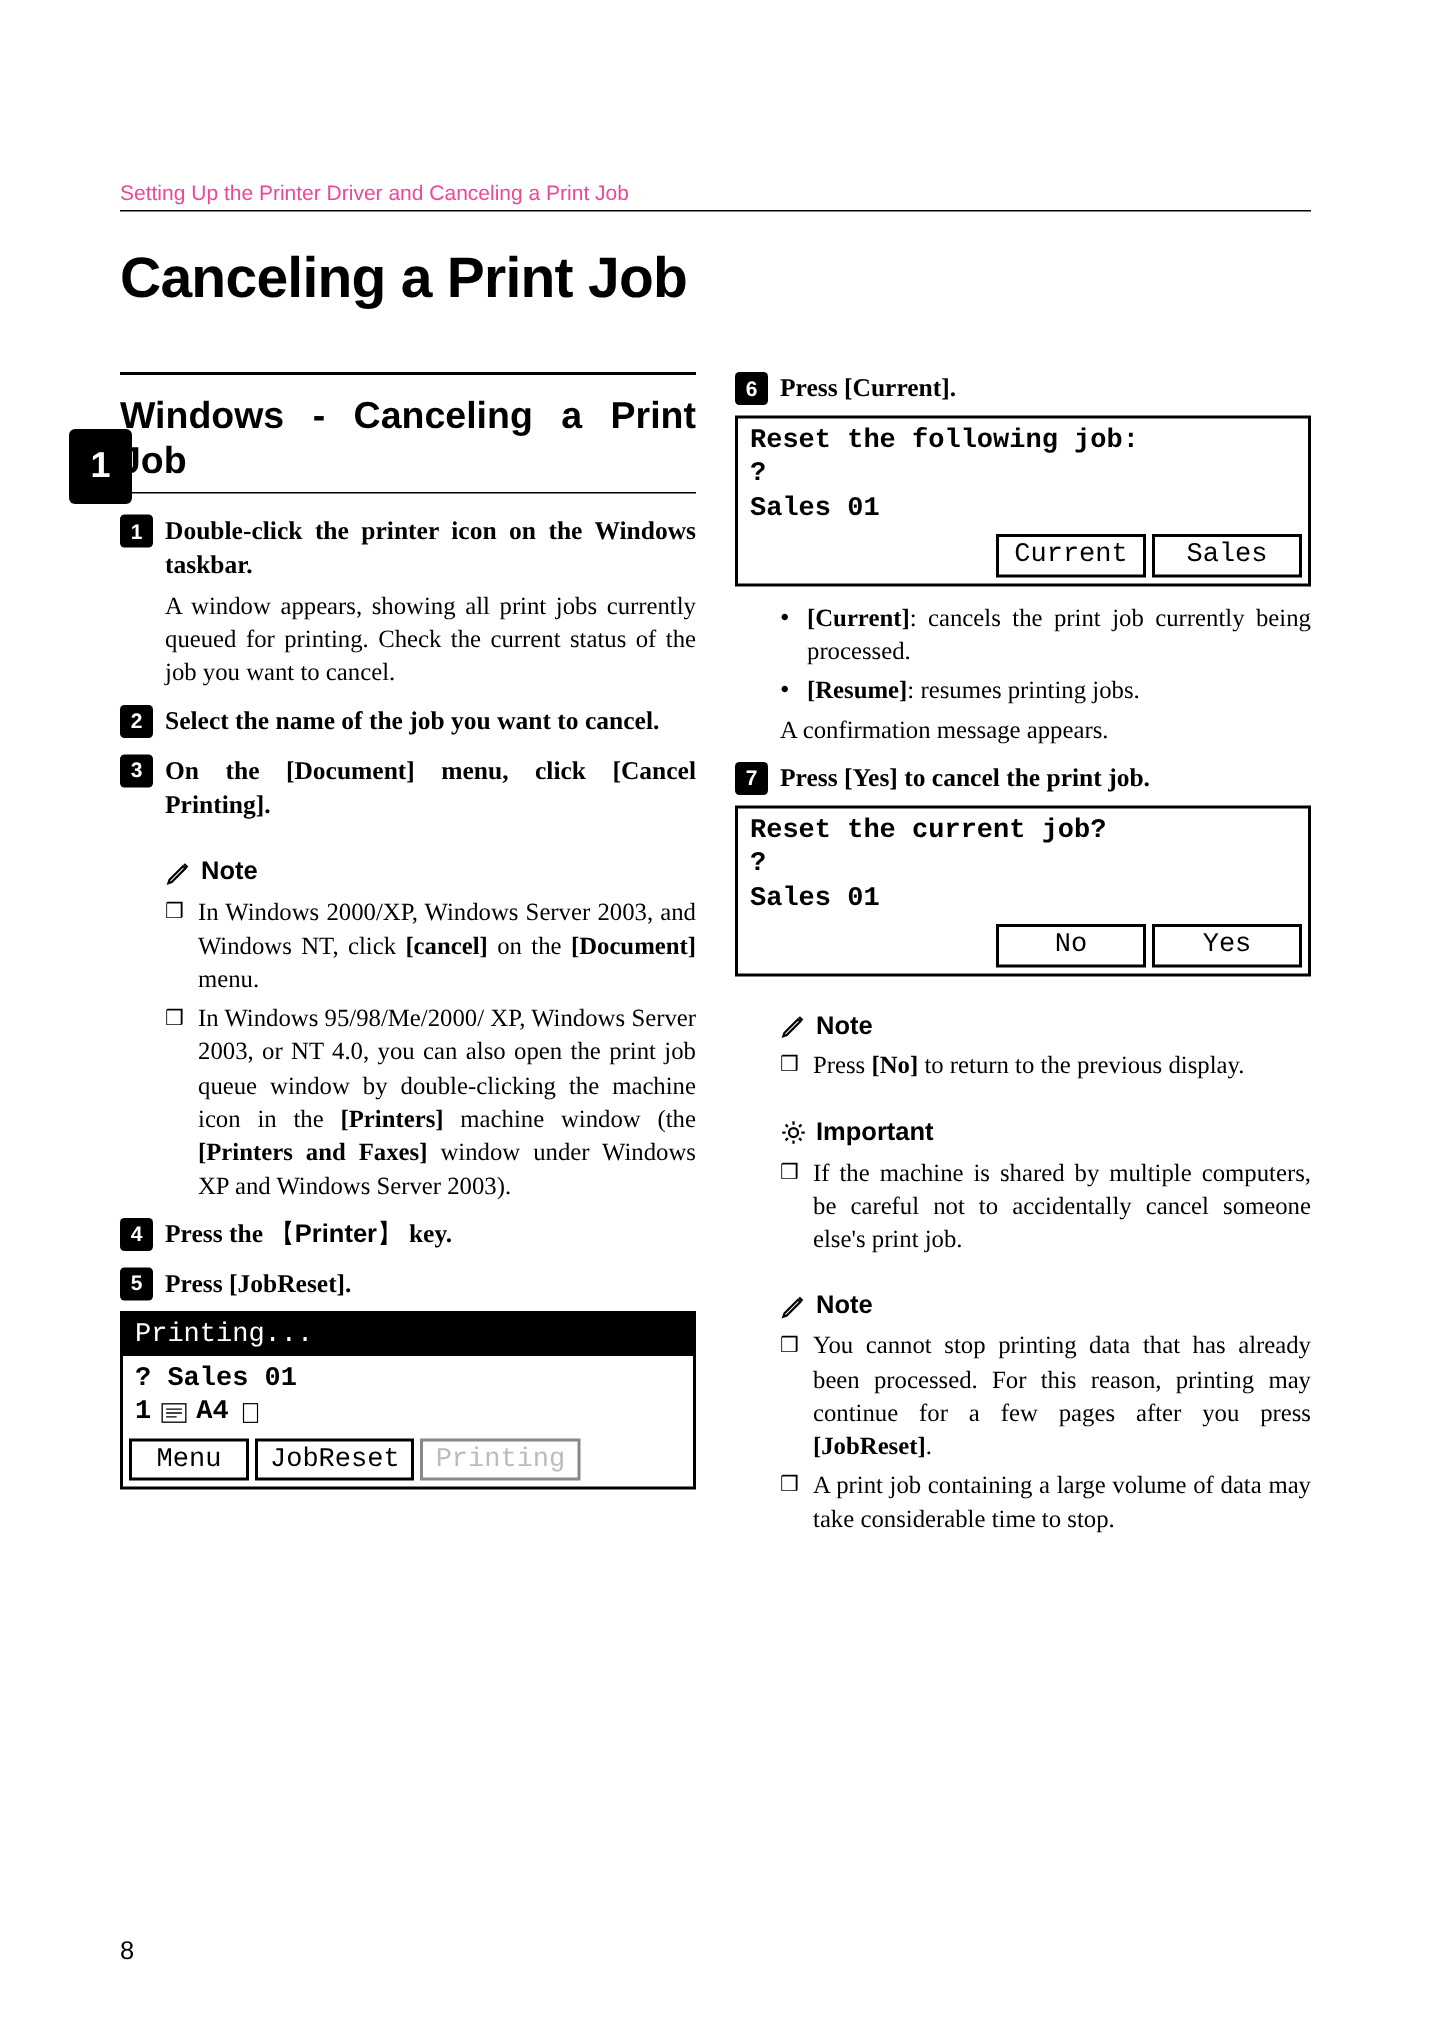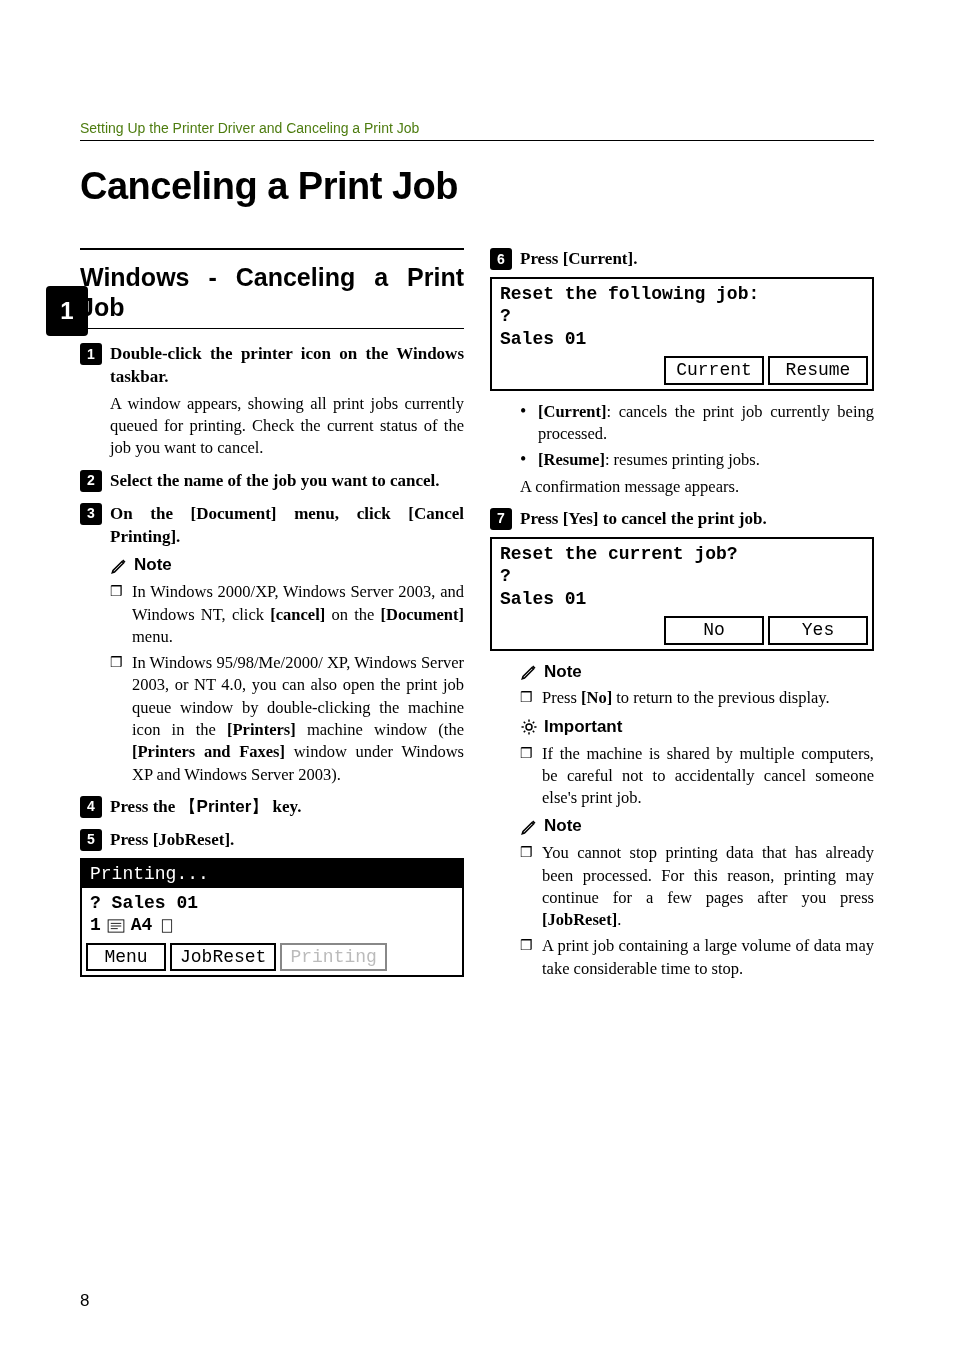"Setting Up the Printer Driver" .running-header { color: #4d7c0f -> #ec4899 }
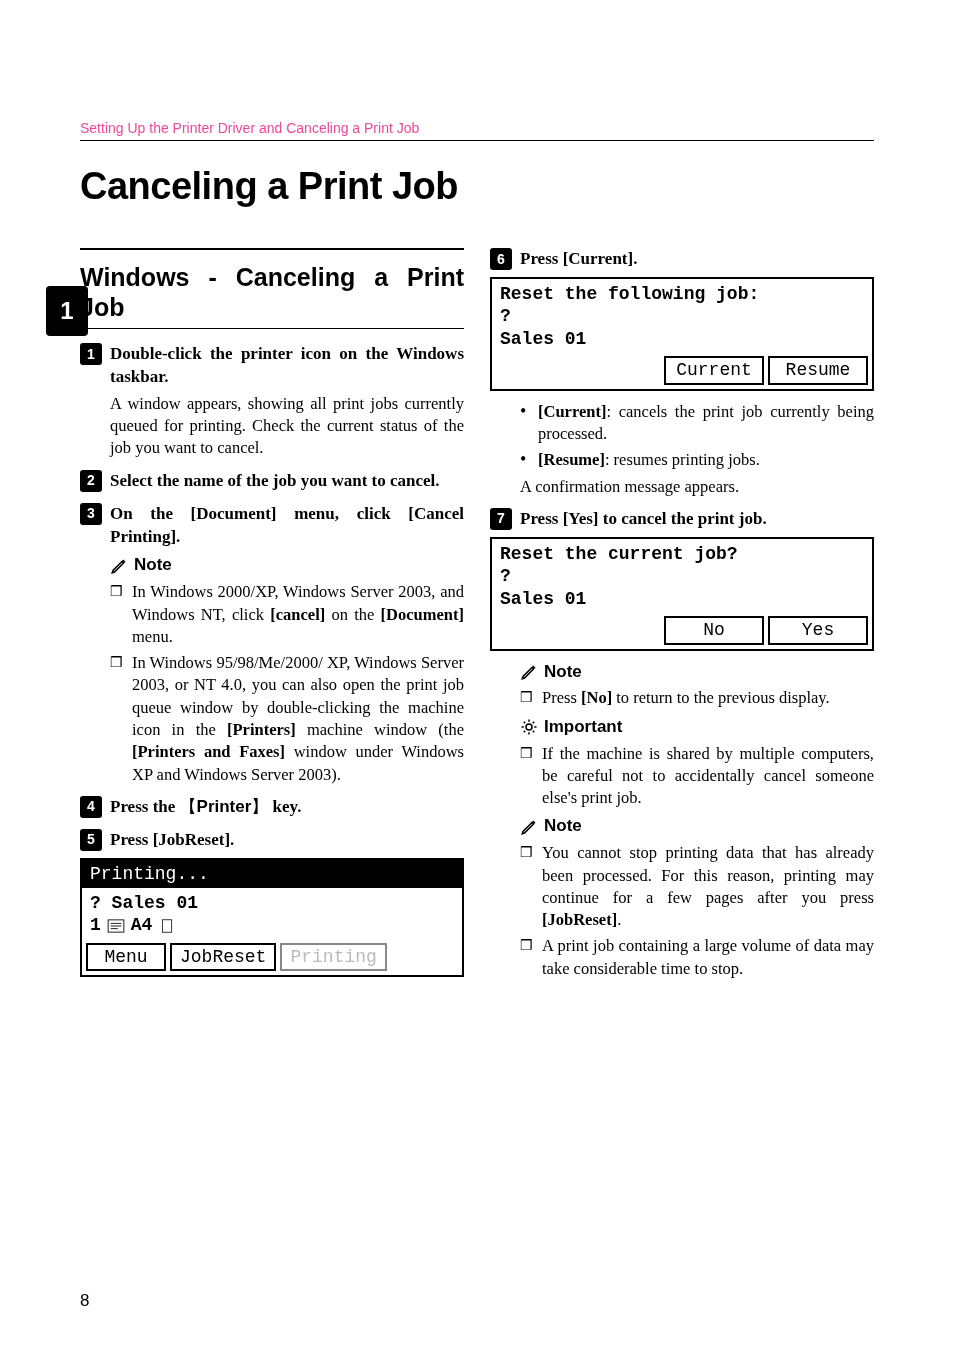"Resume" div.lcd-btn { text: Resume -> Sales }
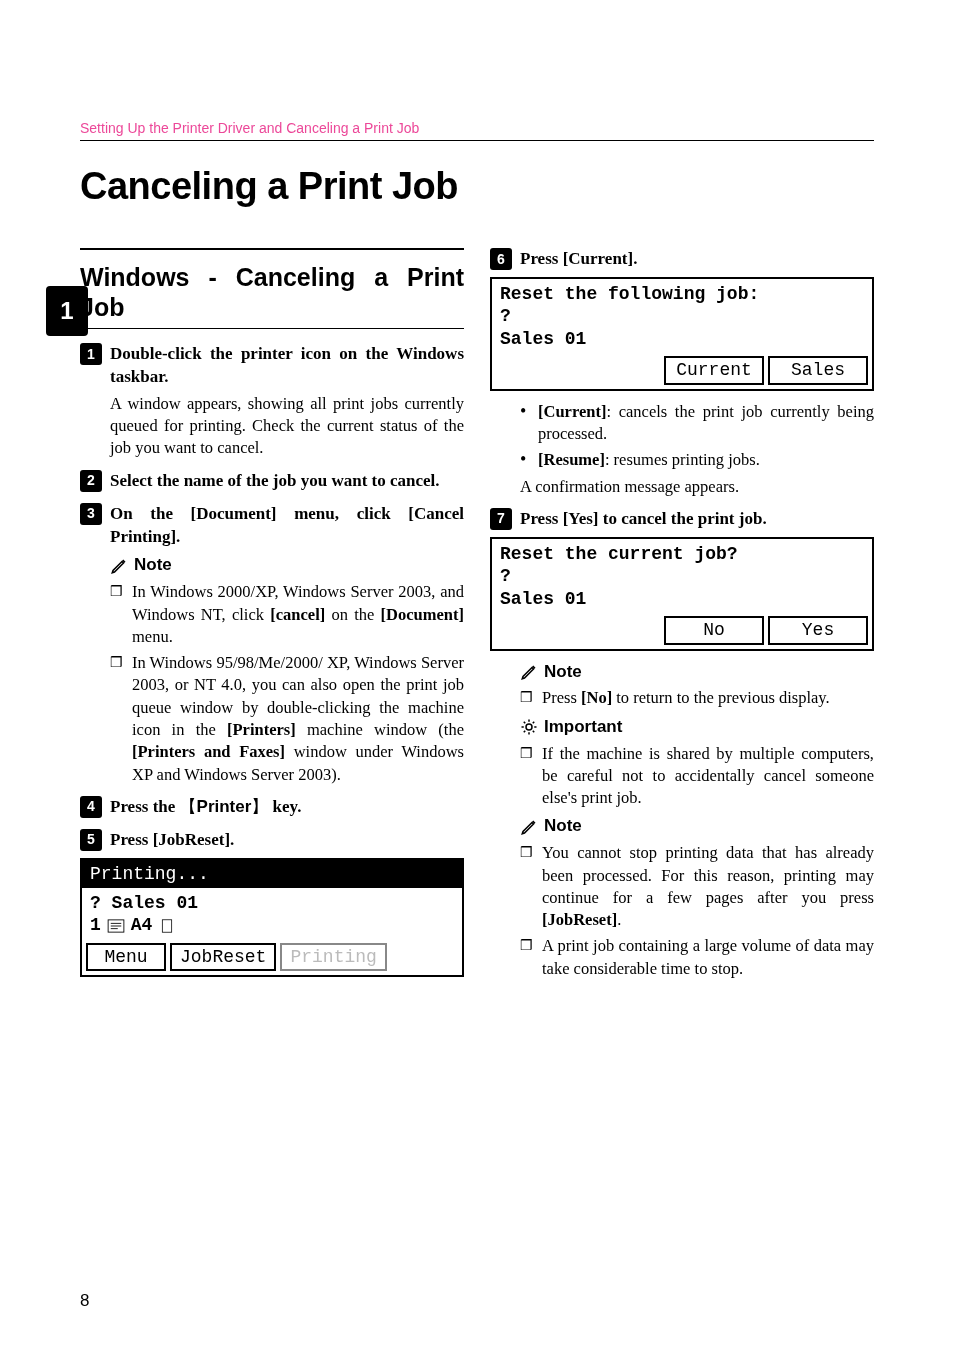"Note" .note-head { margin: 6px 0 4px 30px -> 22px 0 4px 30px }
